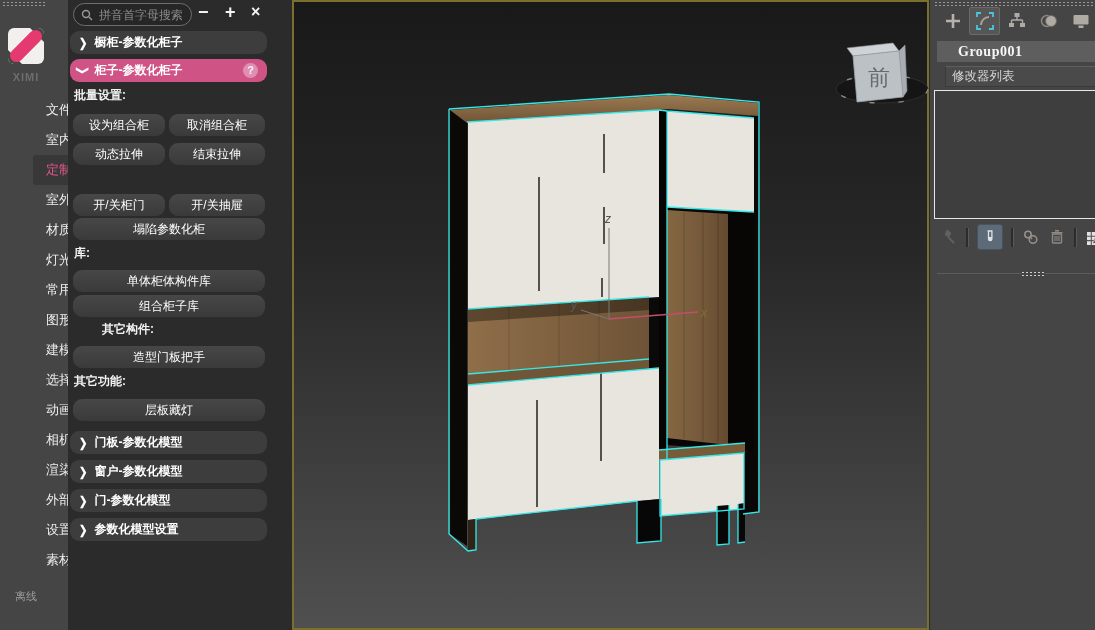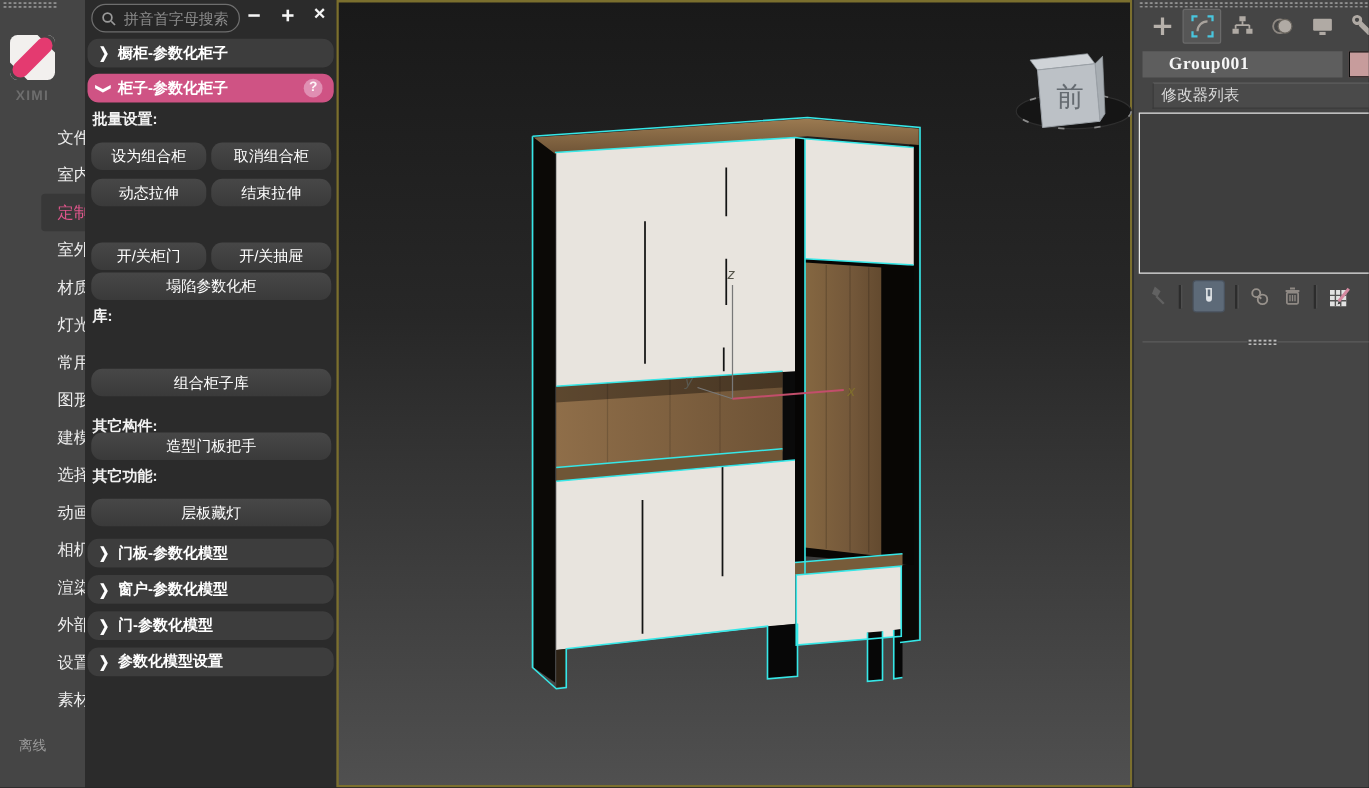"拼音首字母搜索" .plugin { width: 201px -> 224px }
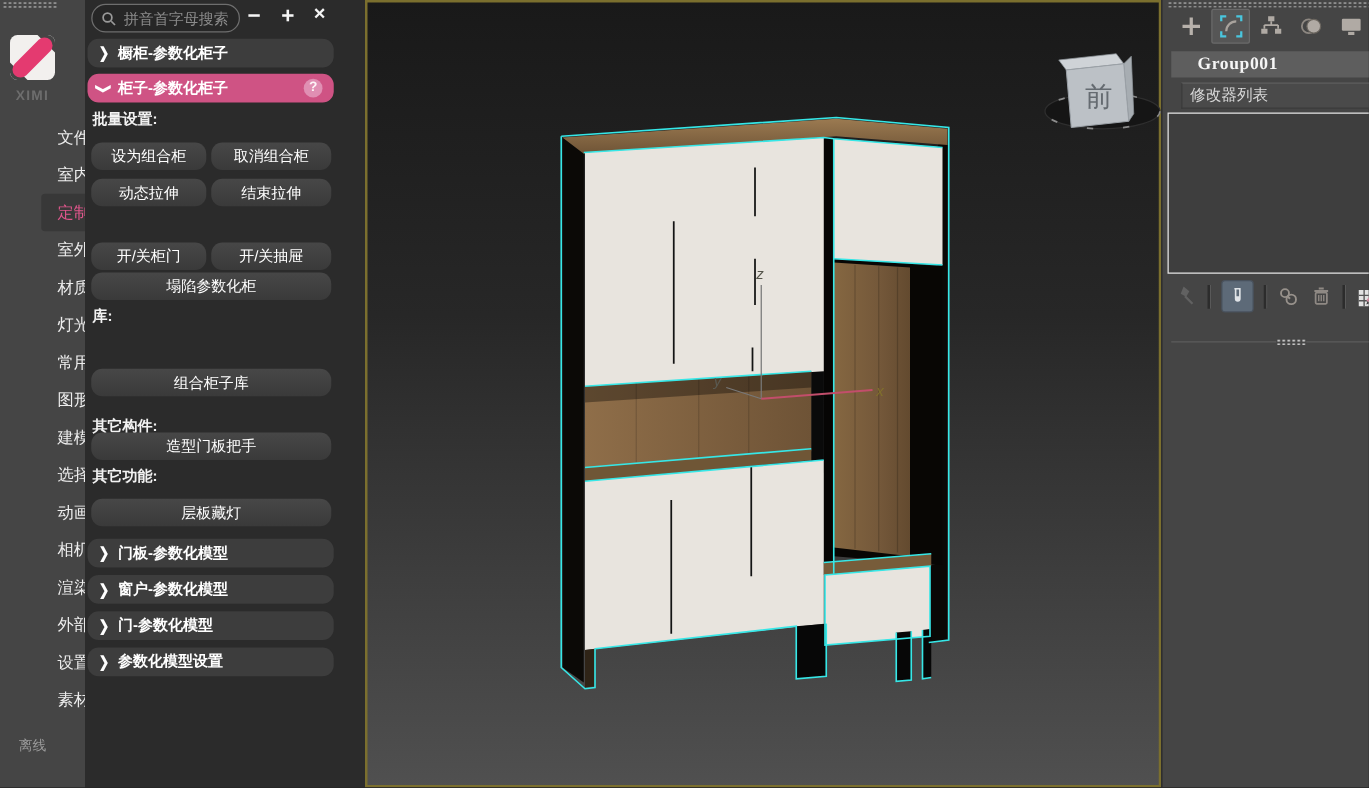"单体柜体构件库" div.pbtn { html: none -> <div>单体柜体构件库</div> }
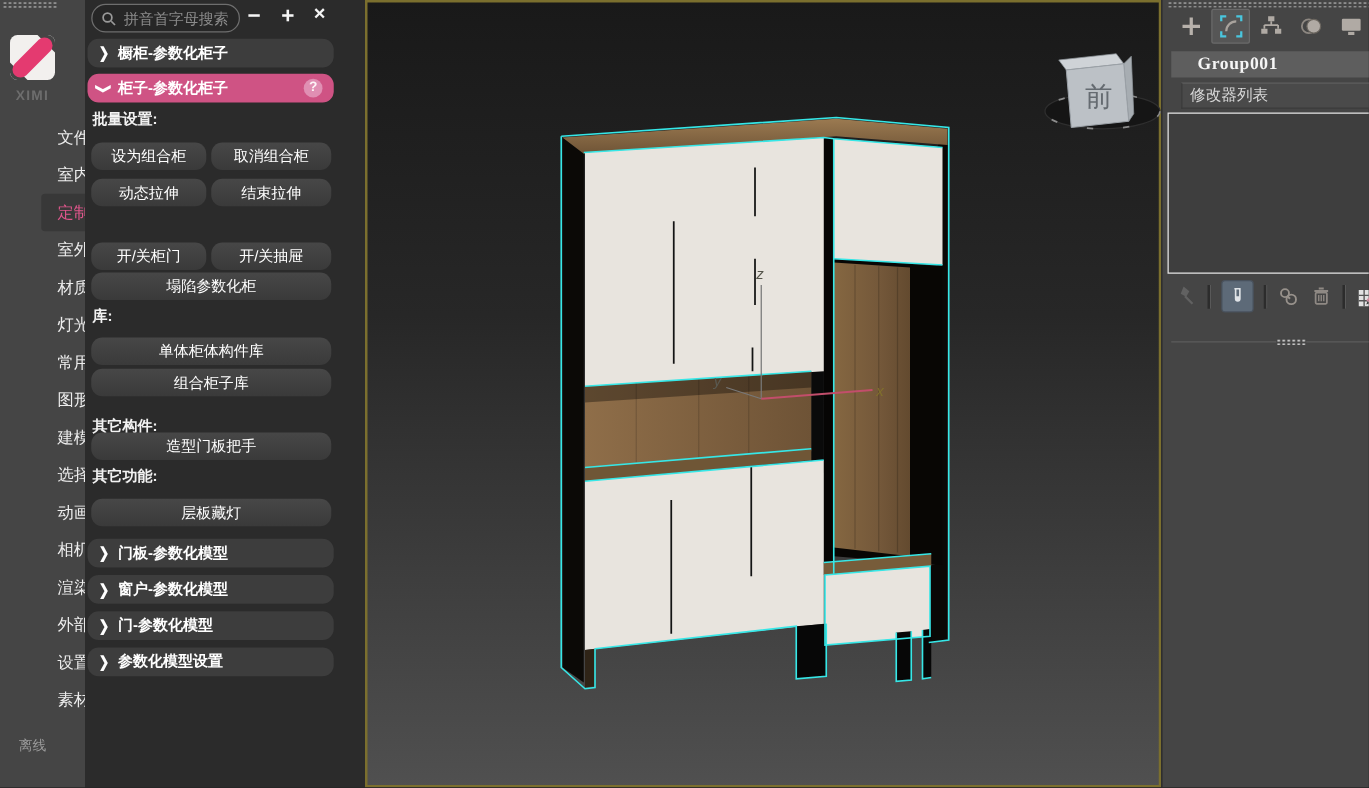"其它构件:" div.plabel { margin-left: none -> 28px; top: 333px -> 321px }
